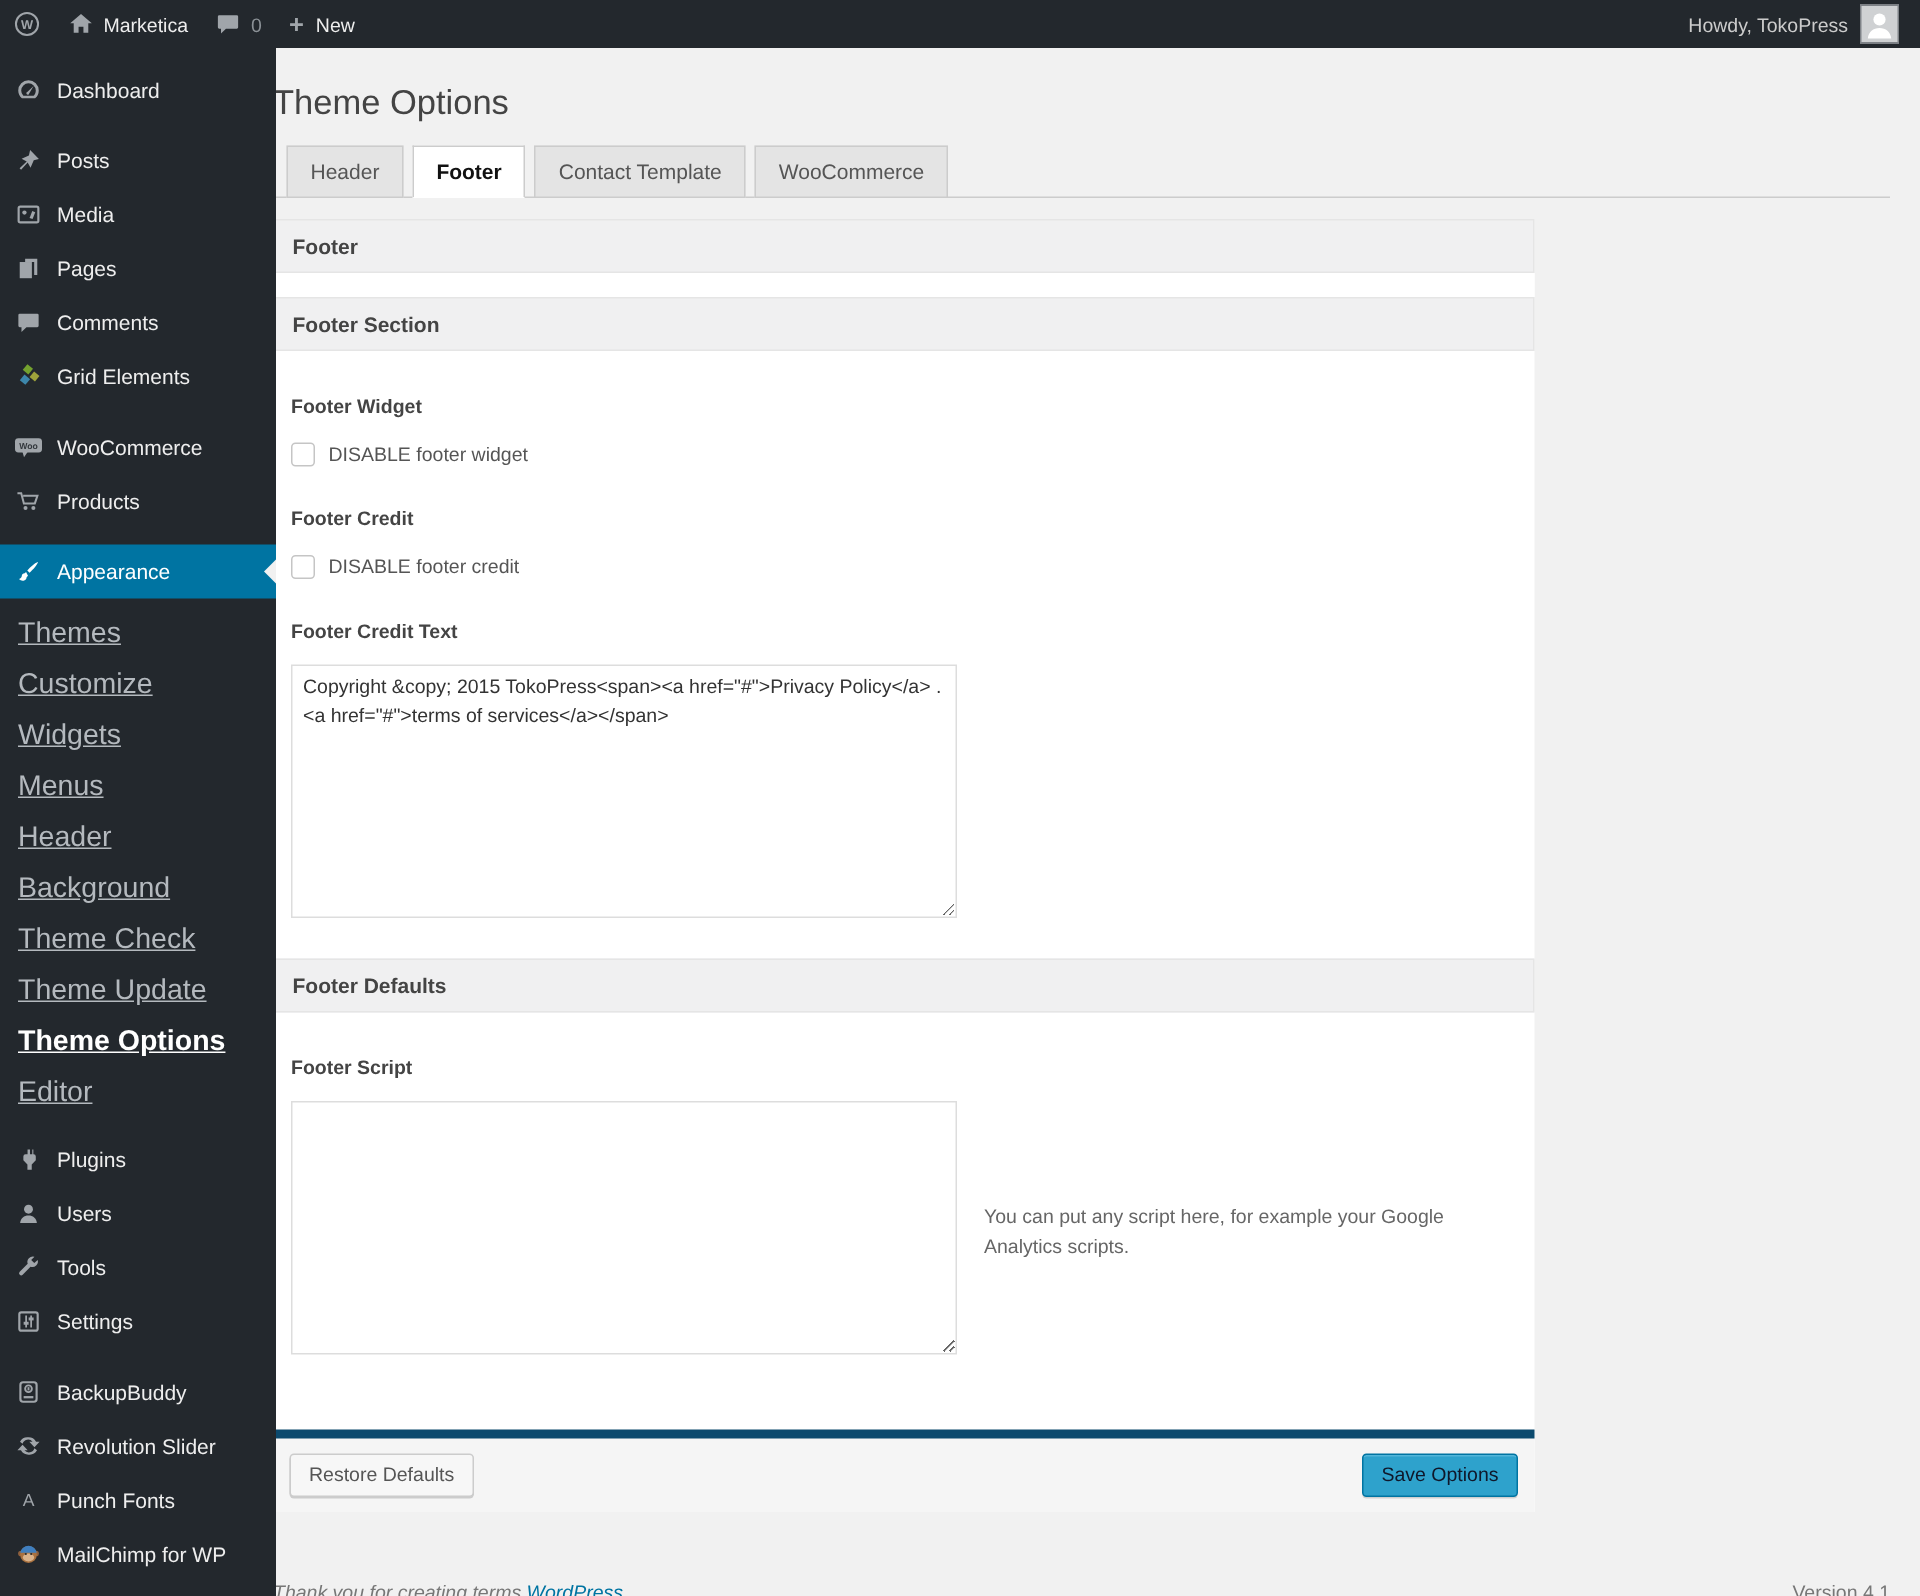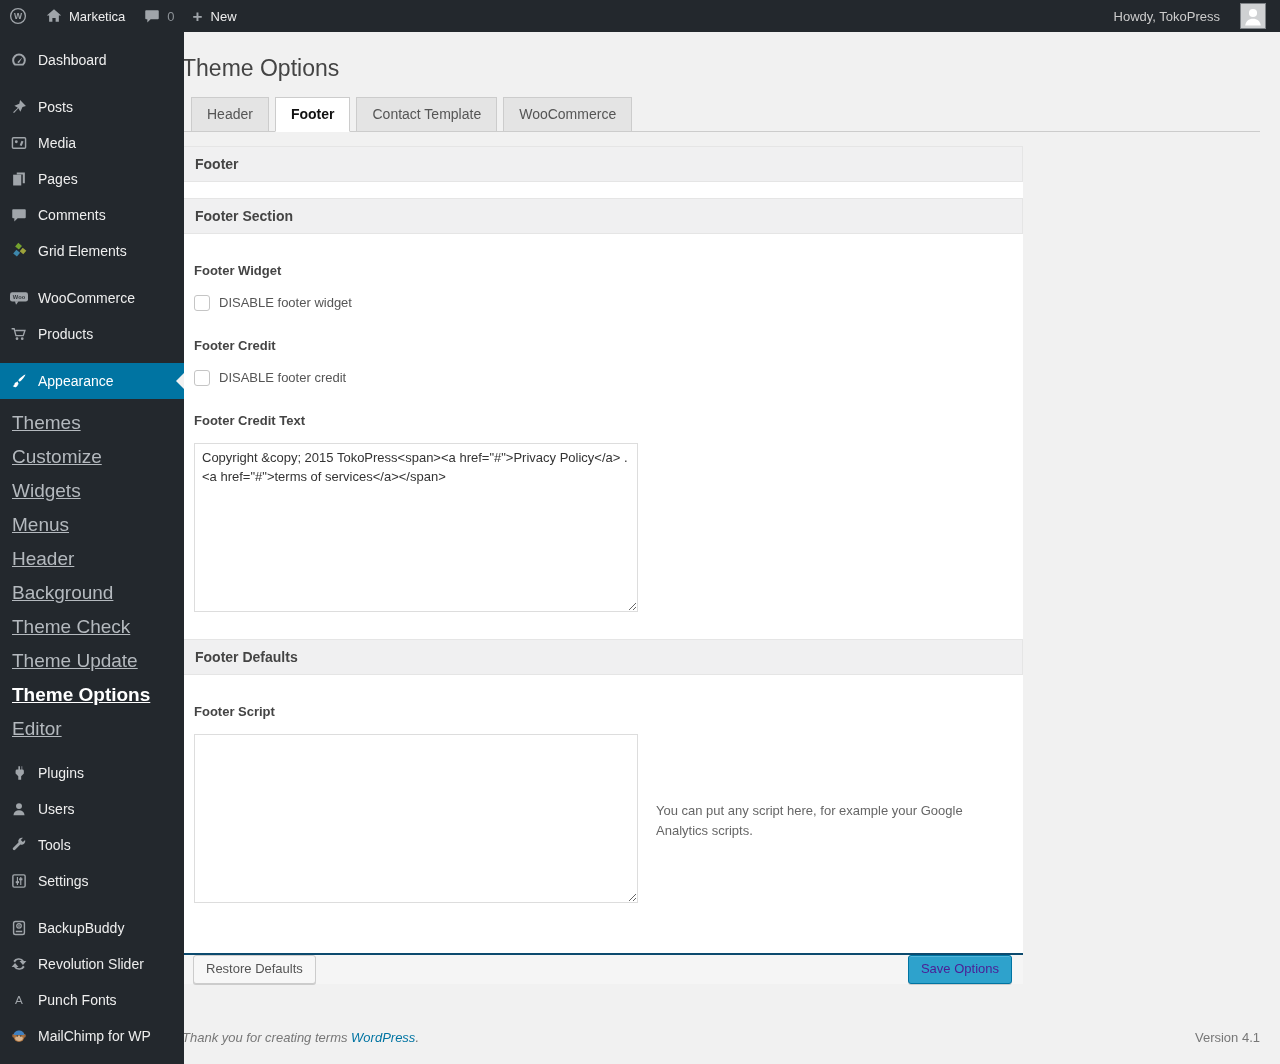"Howdy, TokoPress" .ab-right { gap: 20px -> 8px }
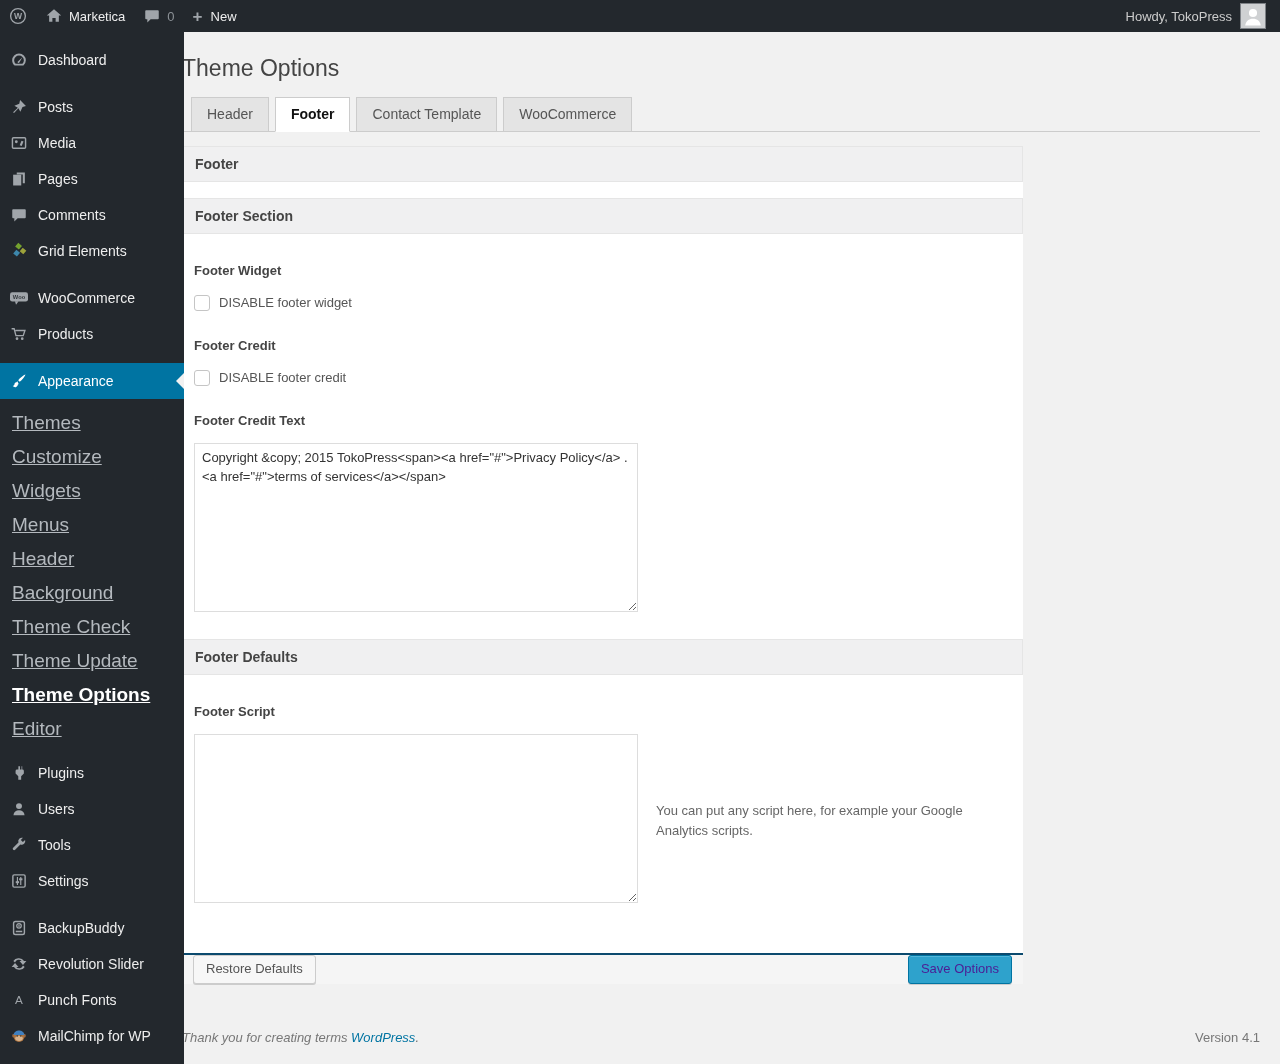"Restore Defaults" .panel-footer { border-top: 2px solid #0c4a6e -> 6px solid #0c4a6e; padding: 0 11px -> 10px 11px }
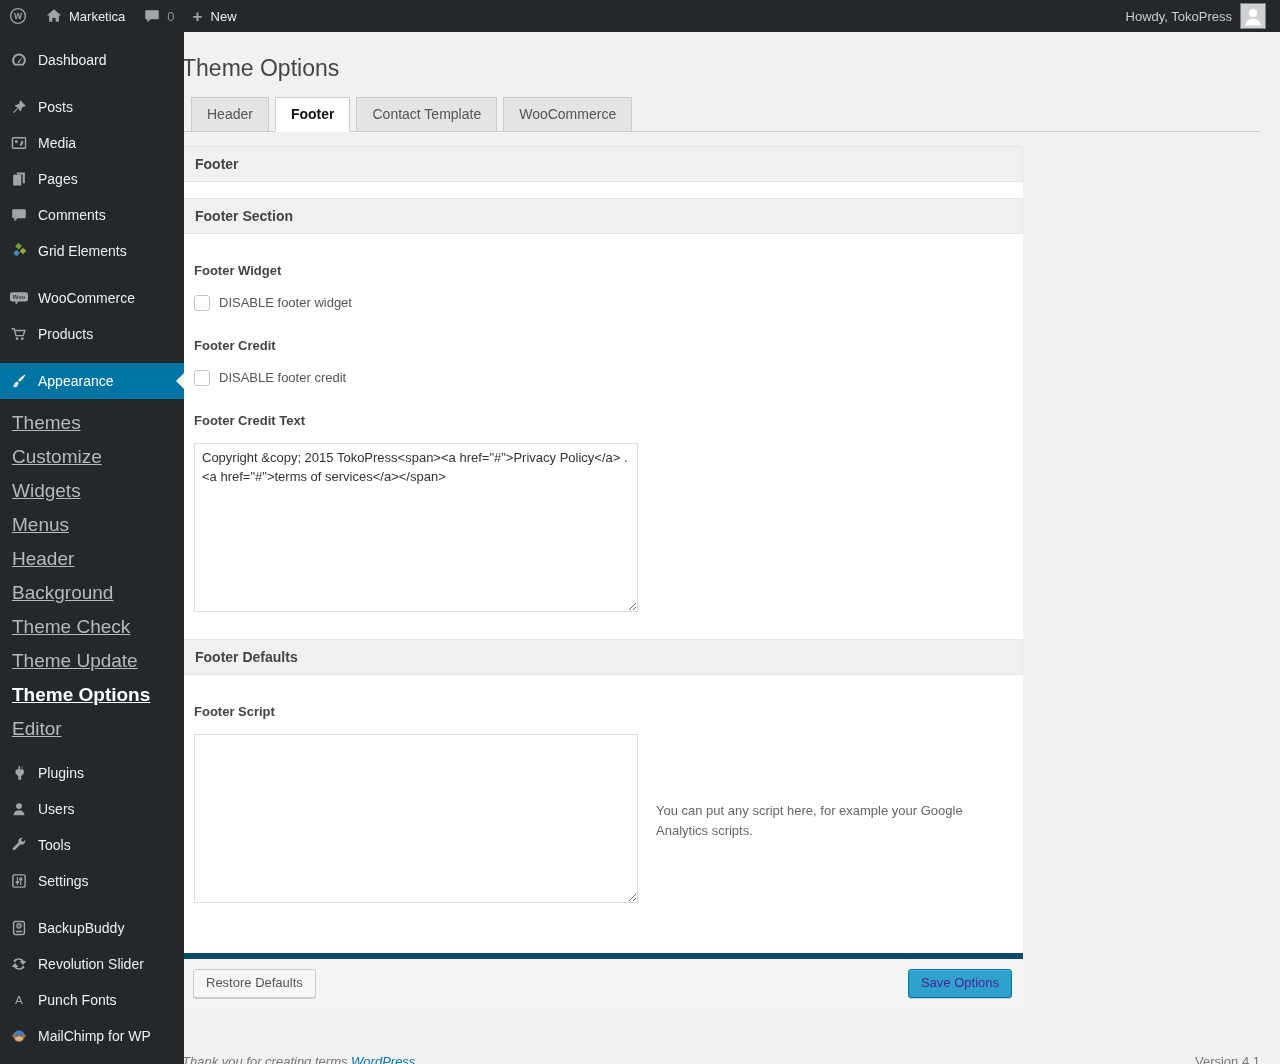"Save Options" .btn-primary { color: #4c1d95 -> #0f172a }
